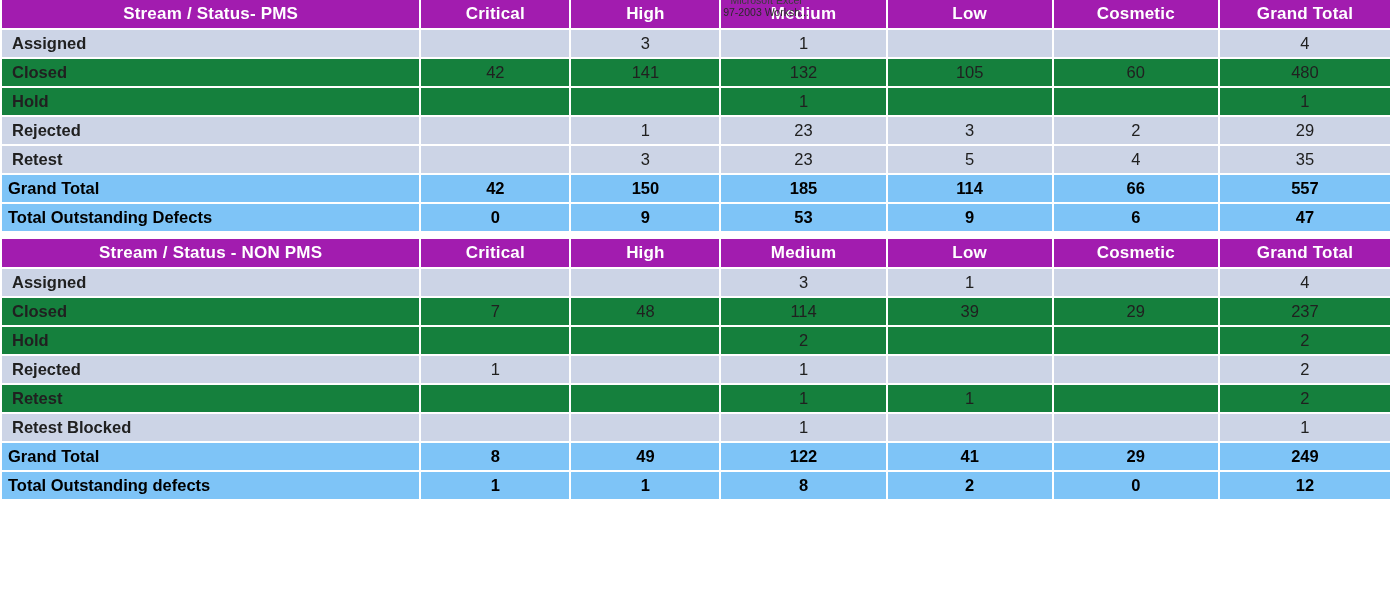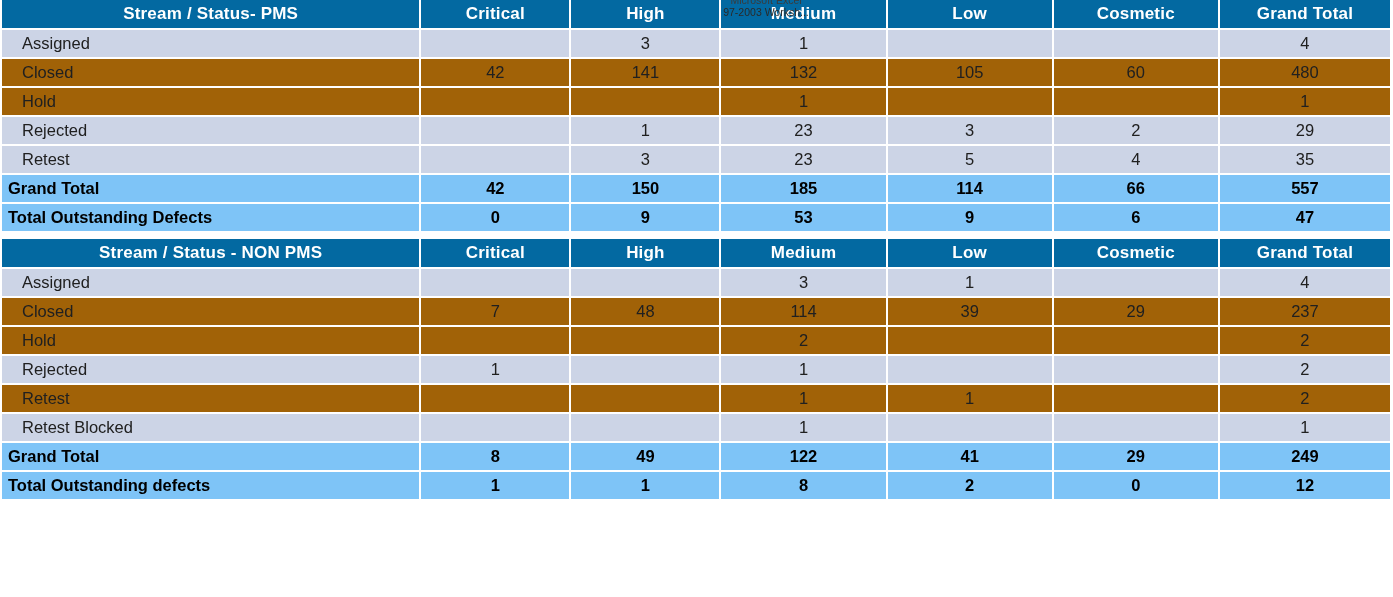"Stream / Status- PMS" .hdr th { background: #0369a1 -> #a21caf }
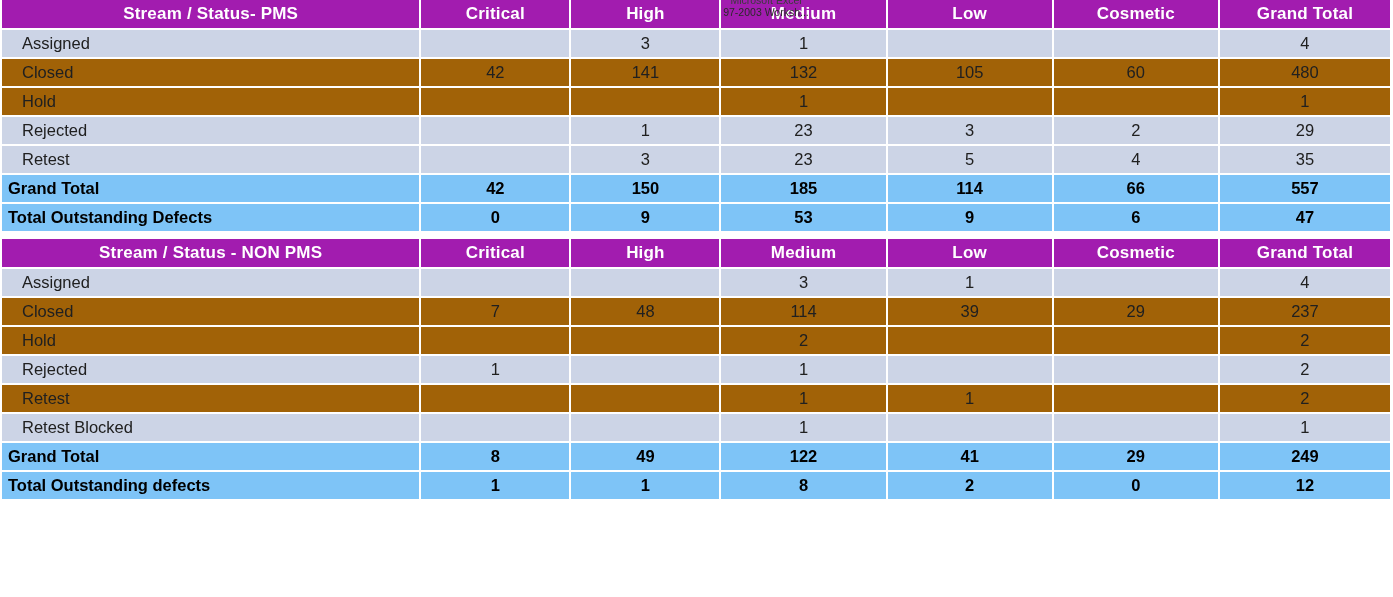"Assigned" tbody td.rowlabel { font-weight: normal -> bold; padding-left: 20px -> 10px }
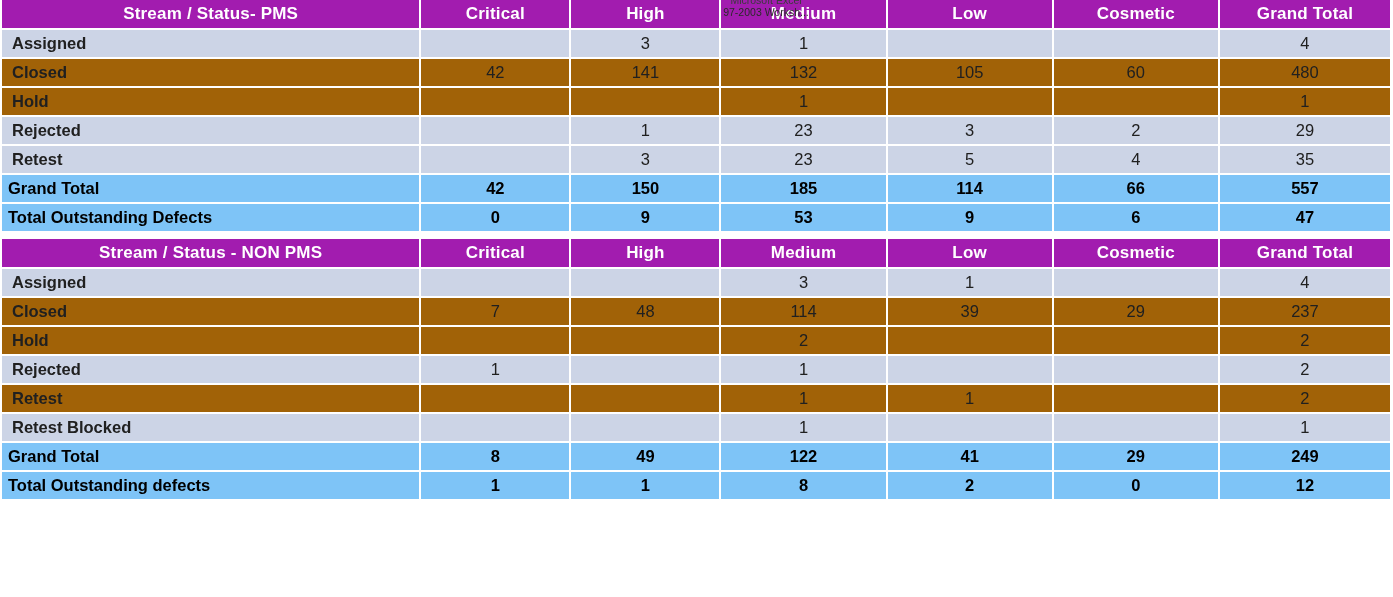"Closed" tbody tr.band-b td { background: #a16207 -> #15803d }
